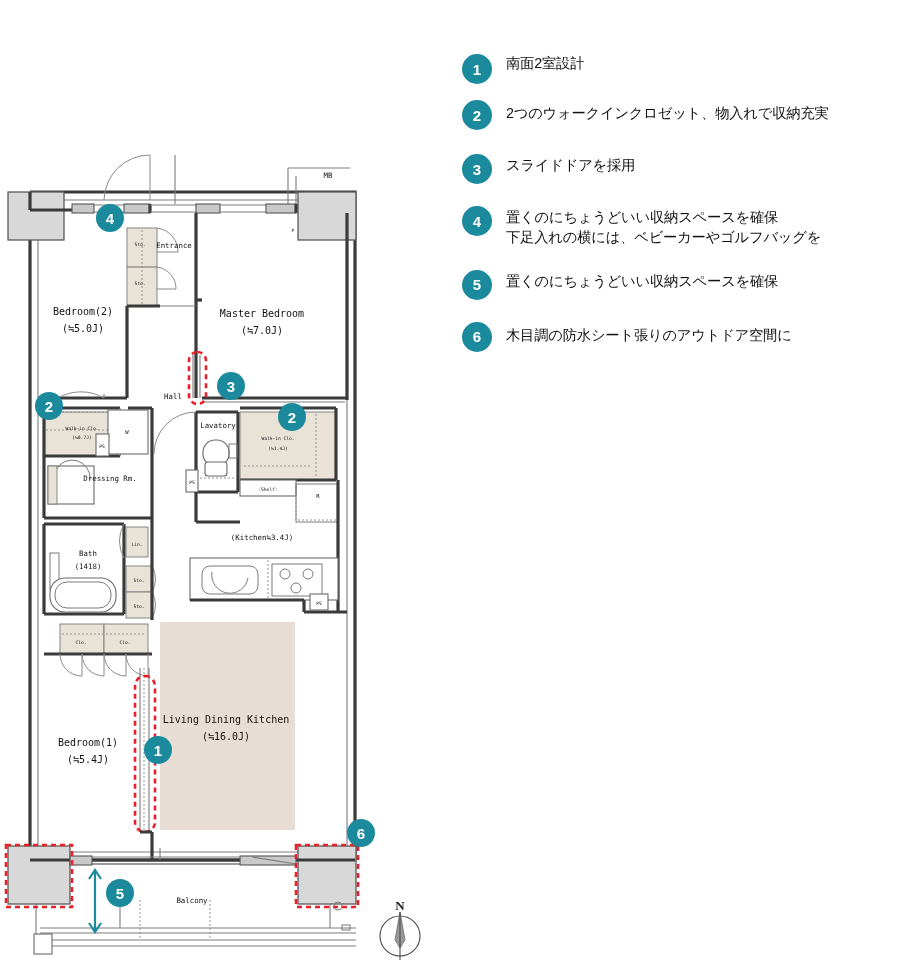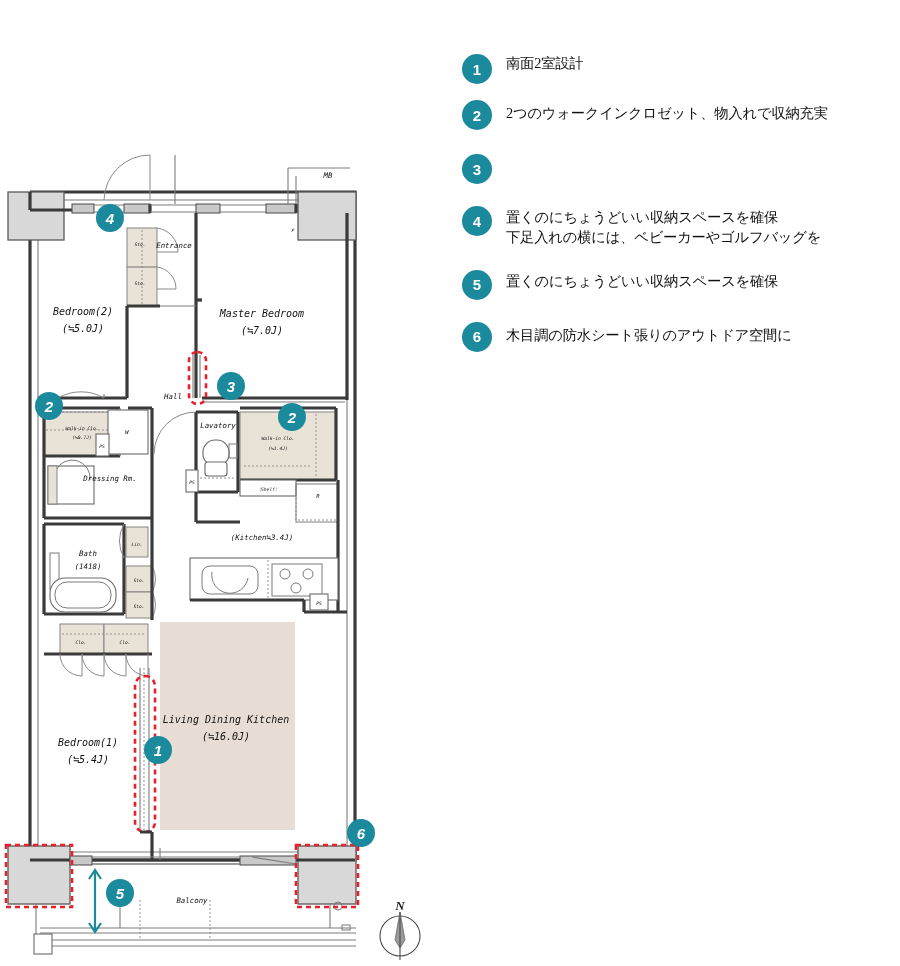"南面2室設計" .legend-text { font-family: Liberation Serif, serif -> Liberation Sans, sans-serif }
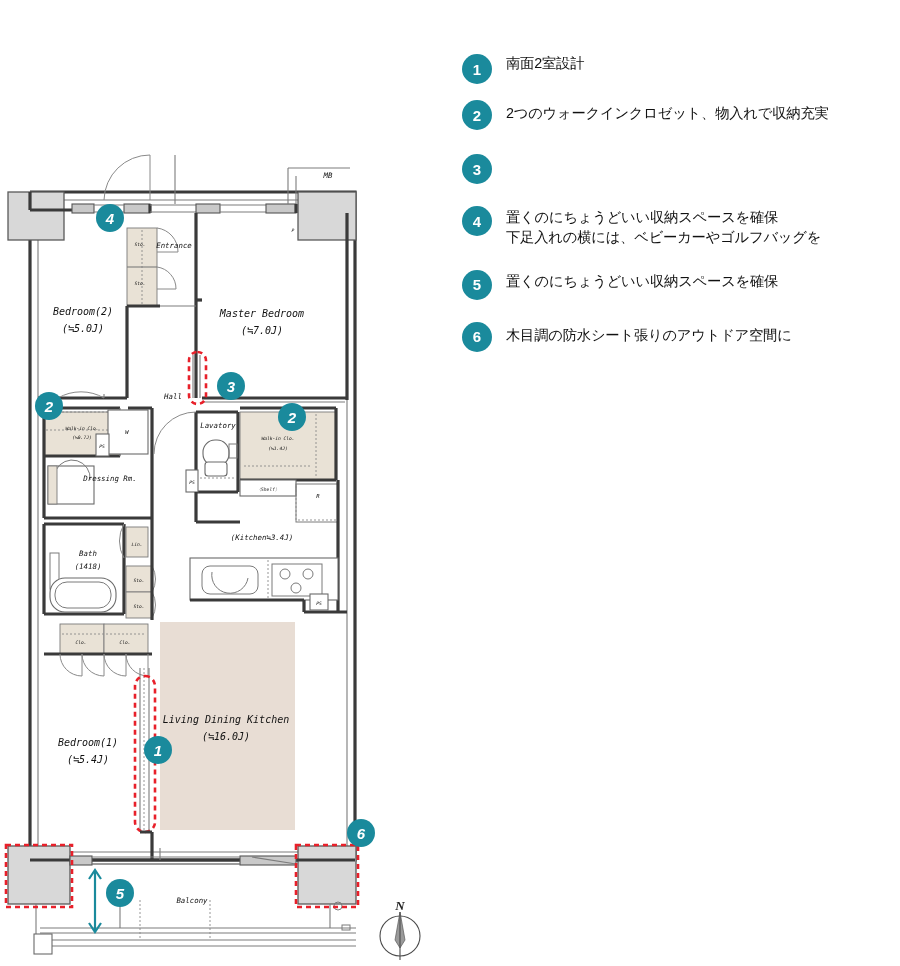"スライドドアを採用" div { html: none -> <div>スライドドアを採用</div> }
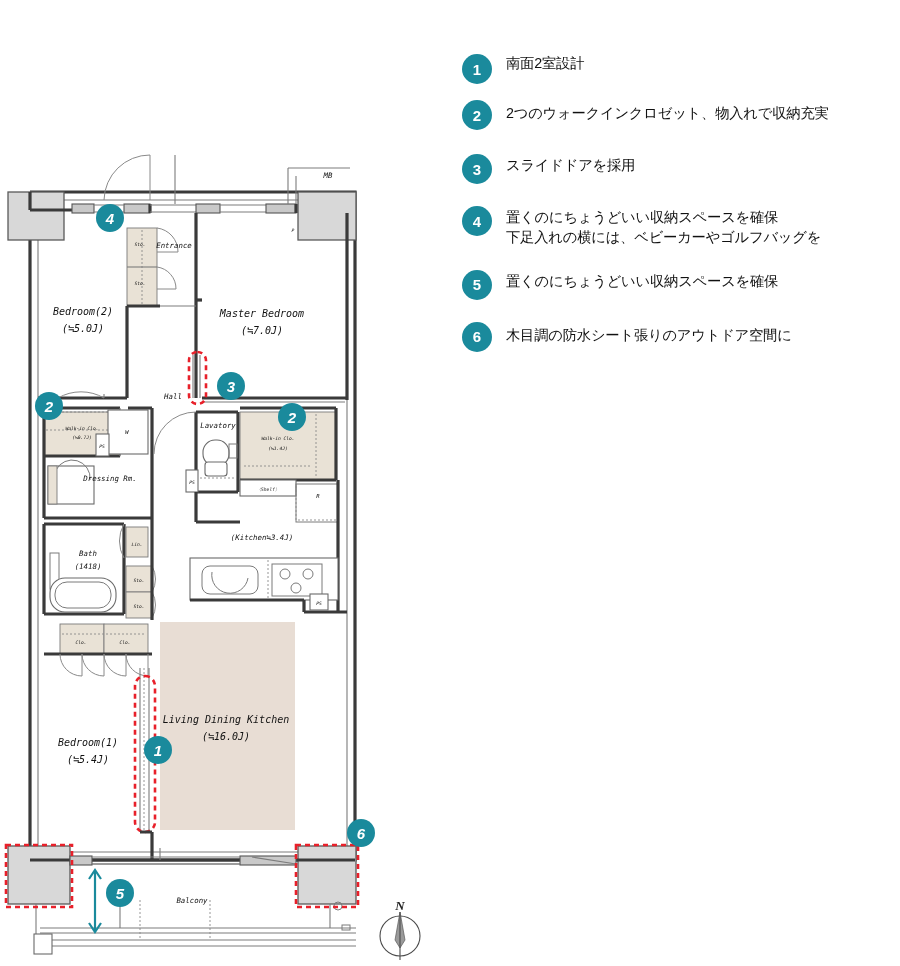"MB" #plan-area { font-style: italic -> none }
